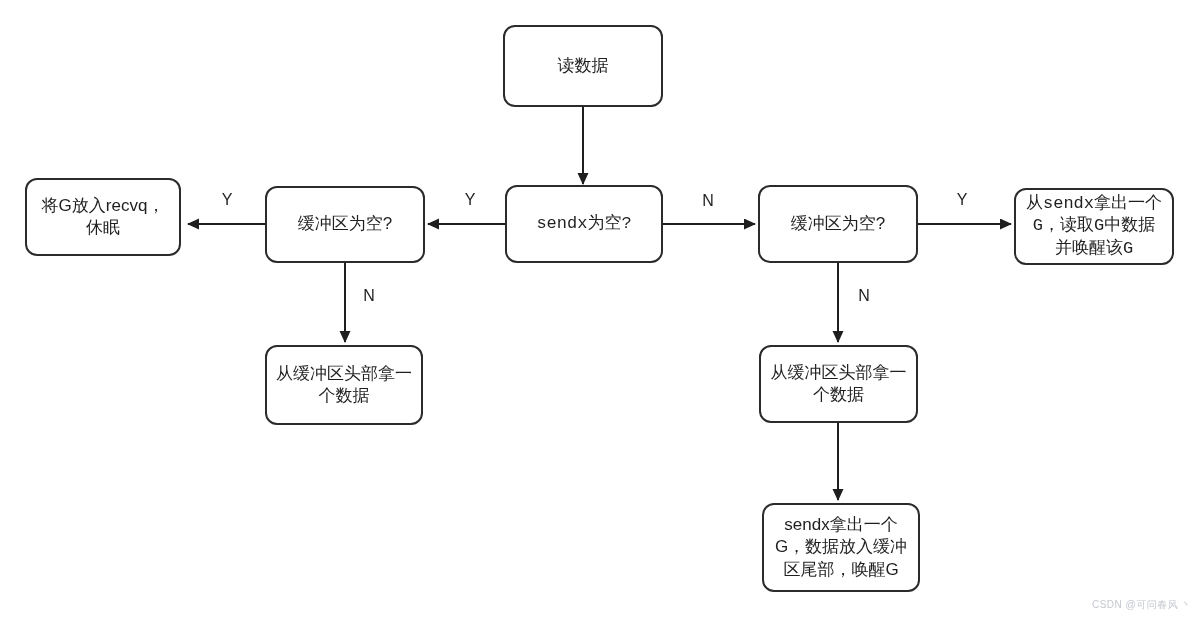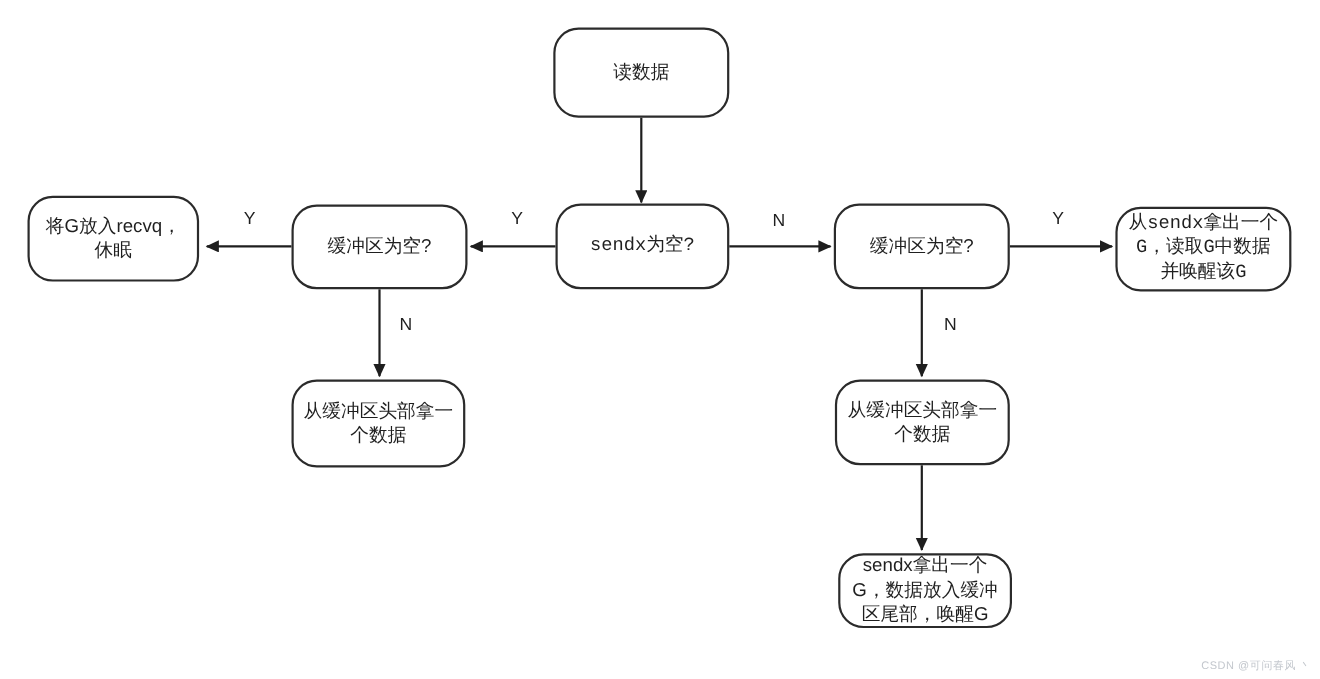"读数据" .node { border-radius: 23px -> 12px }
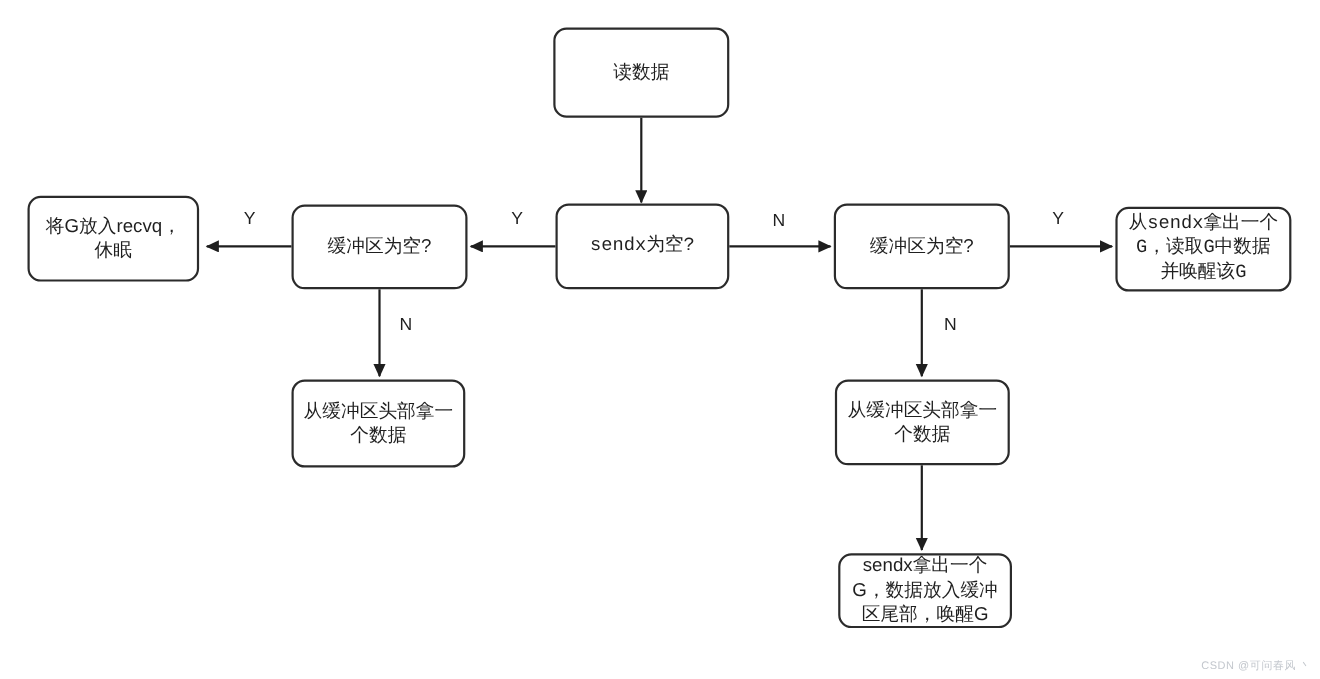"sendx拿出一个" #n-sendx-tail { height: 68px -> 89px }
